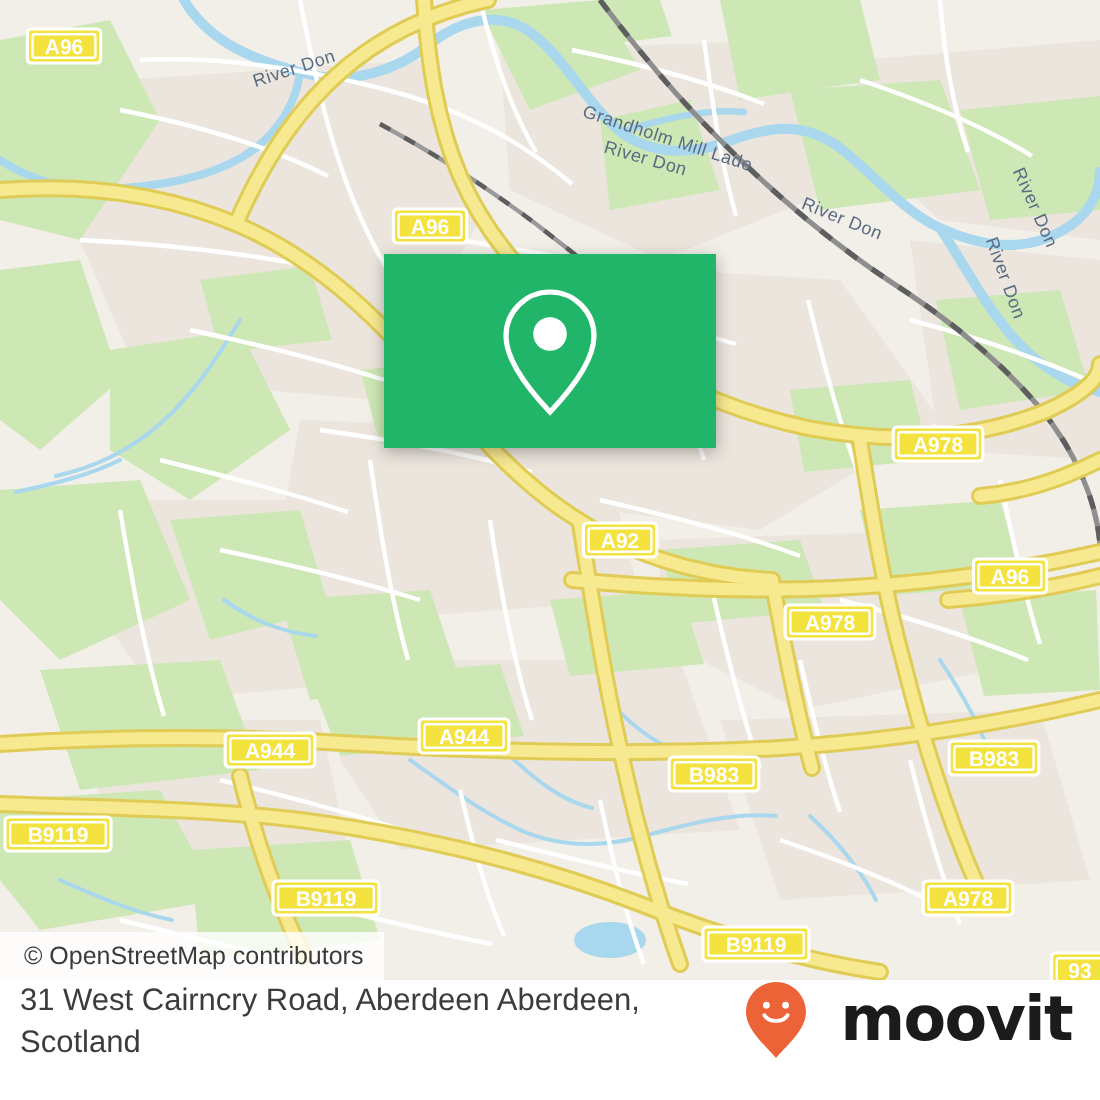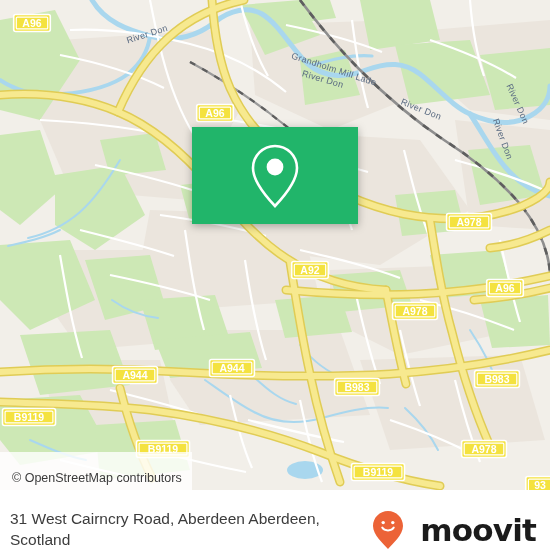"© OpenStreetMap contributors" #attribution { padding: 14px 10px 0 12px -> 0 10px 0 12px }
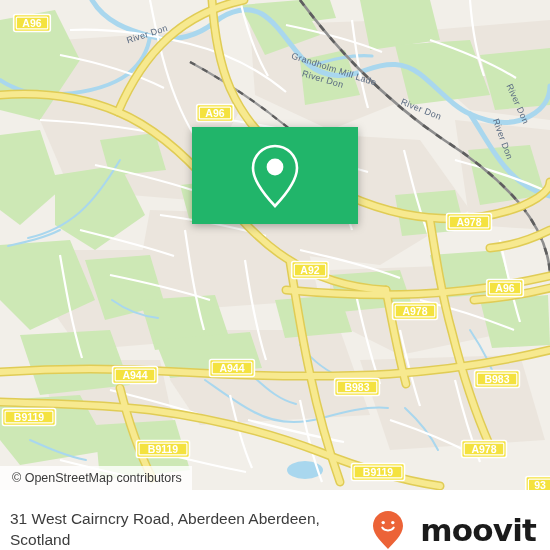"31 West Cairncry Road, Aberdeen" #footer { align-items: flex-end -> flex-start }
